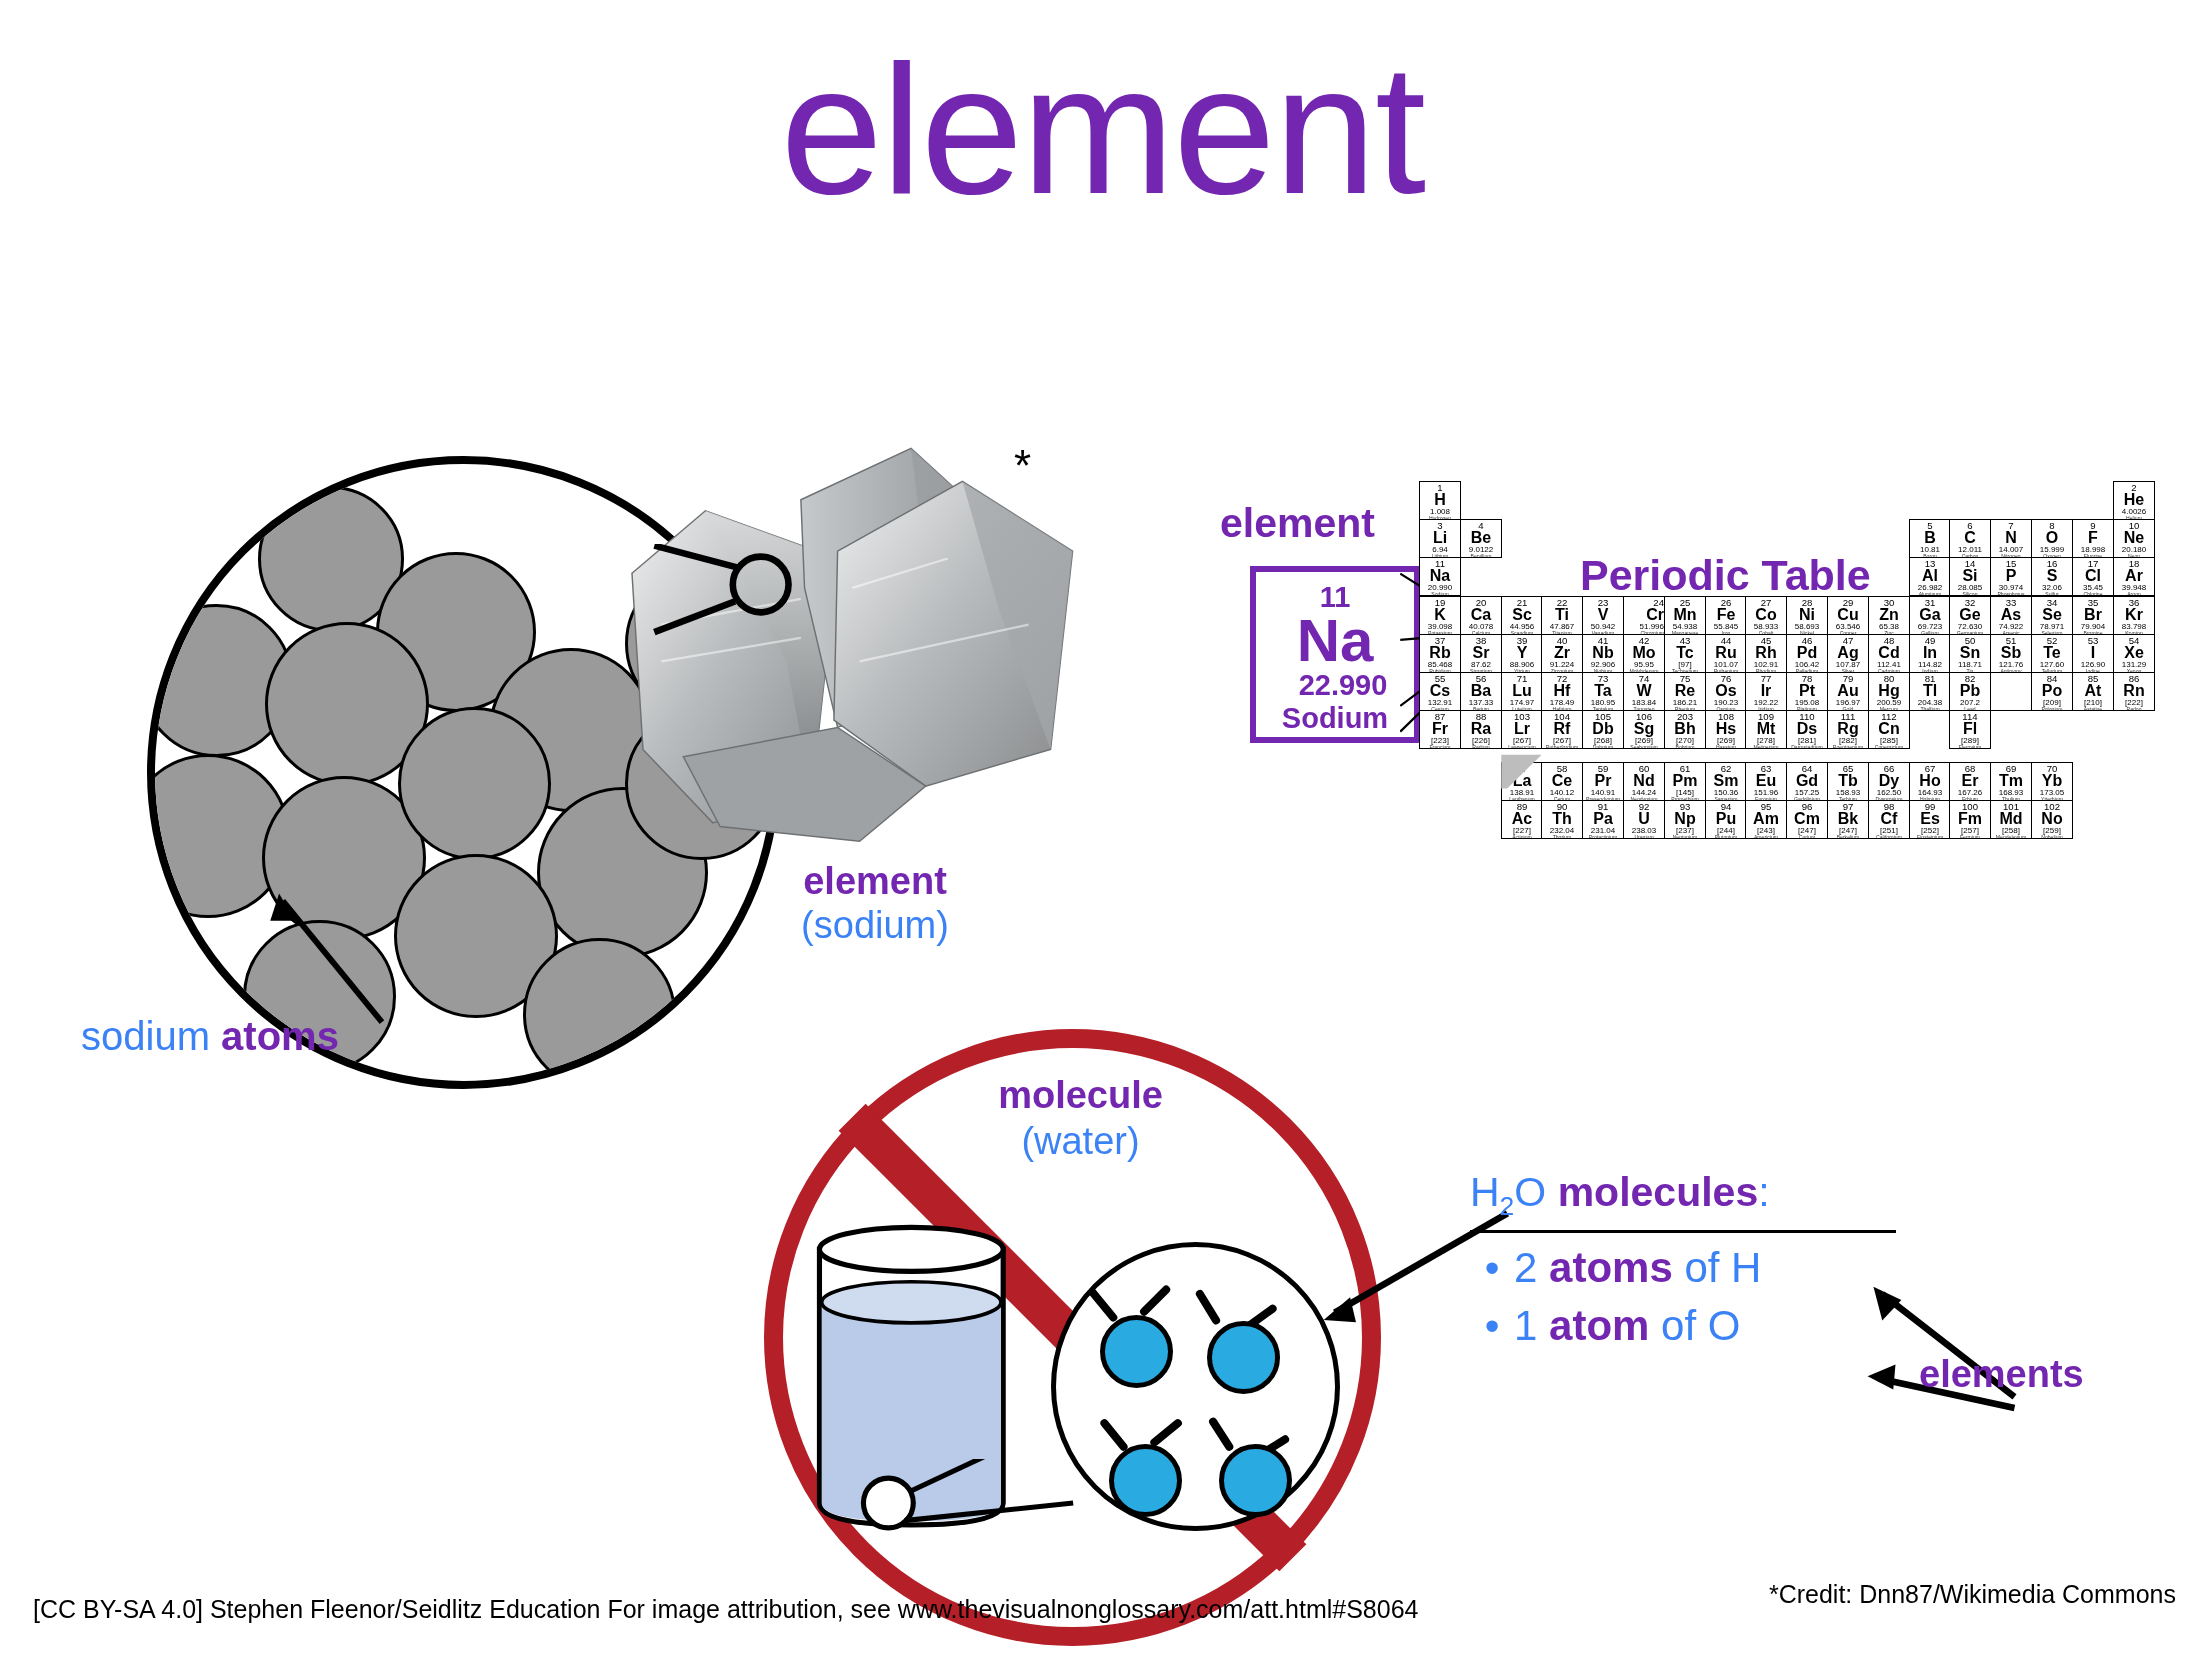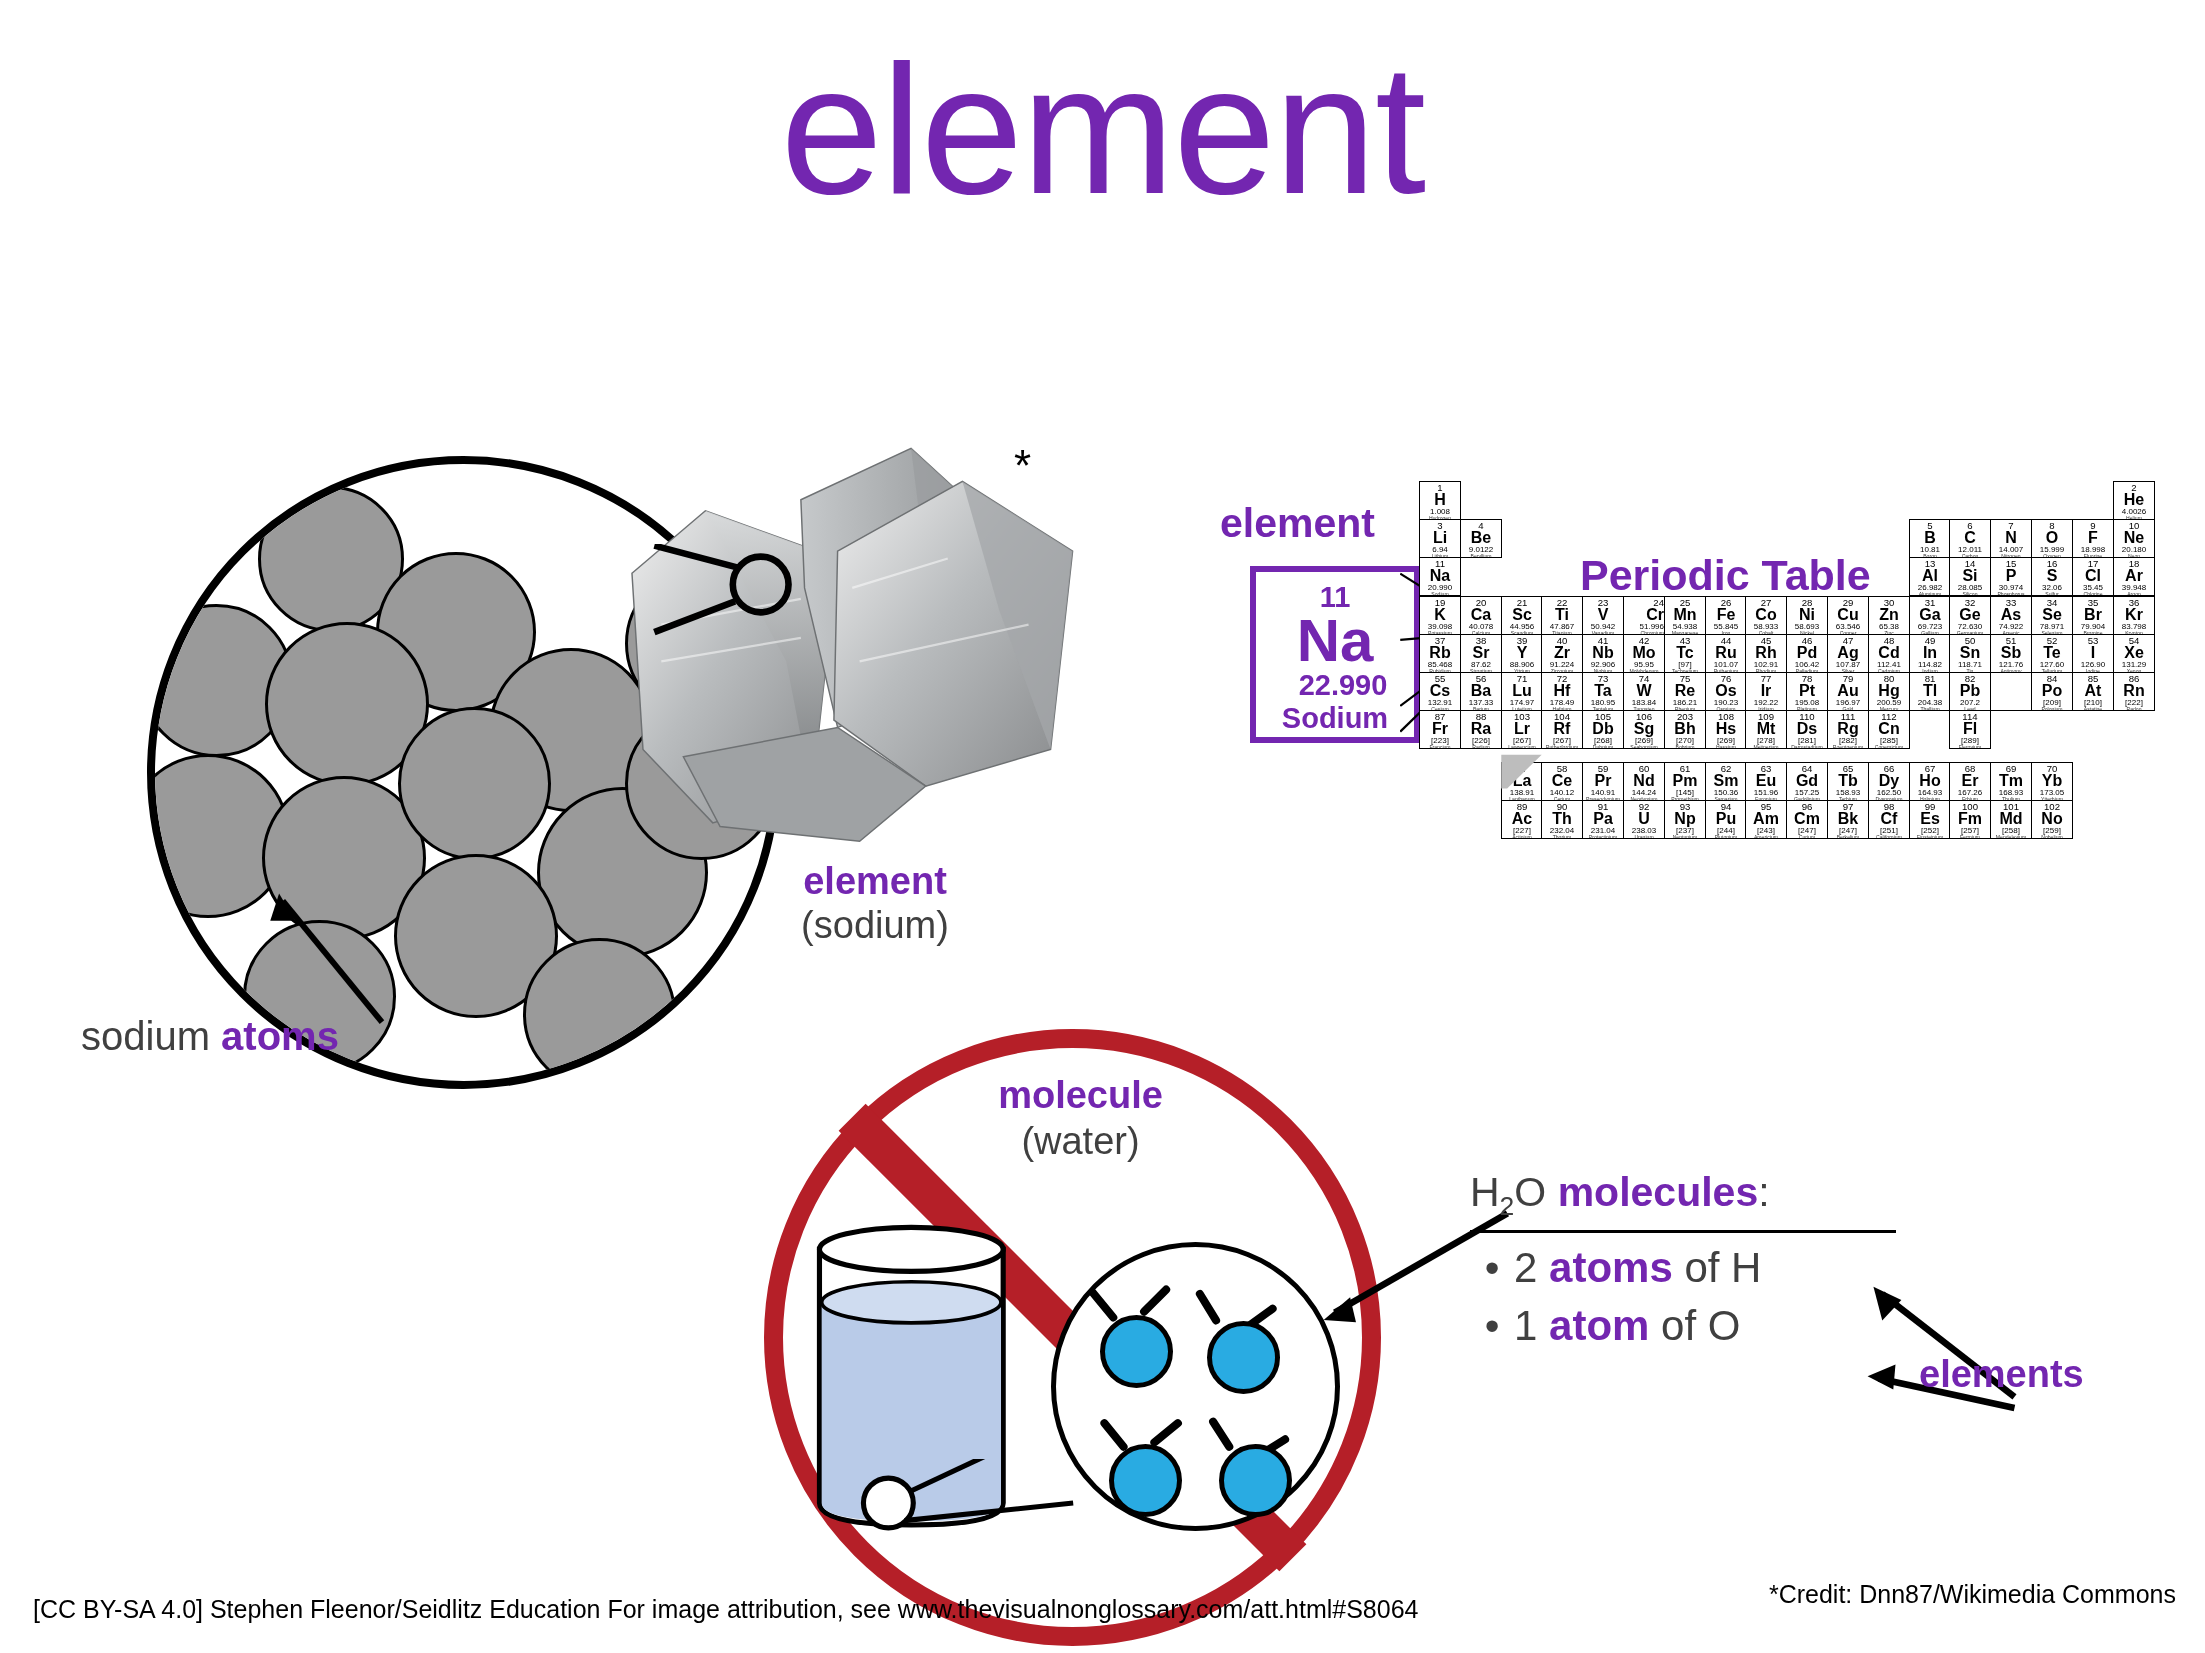"(sodium)" .black { color: #404040 -> #3b82f6 }
